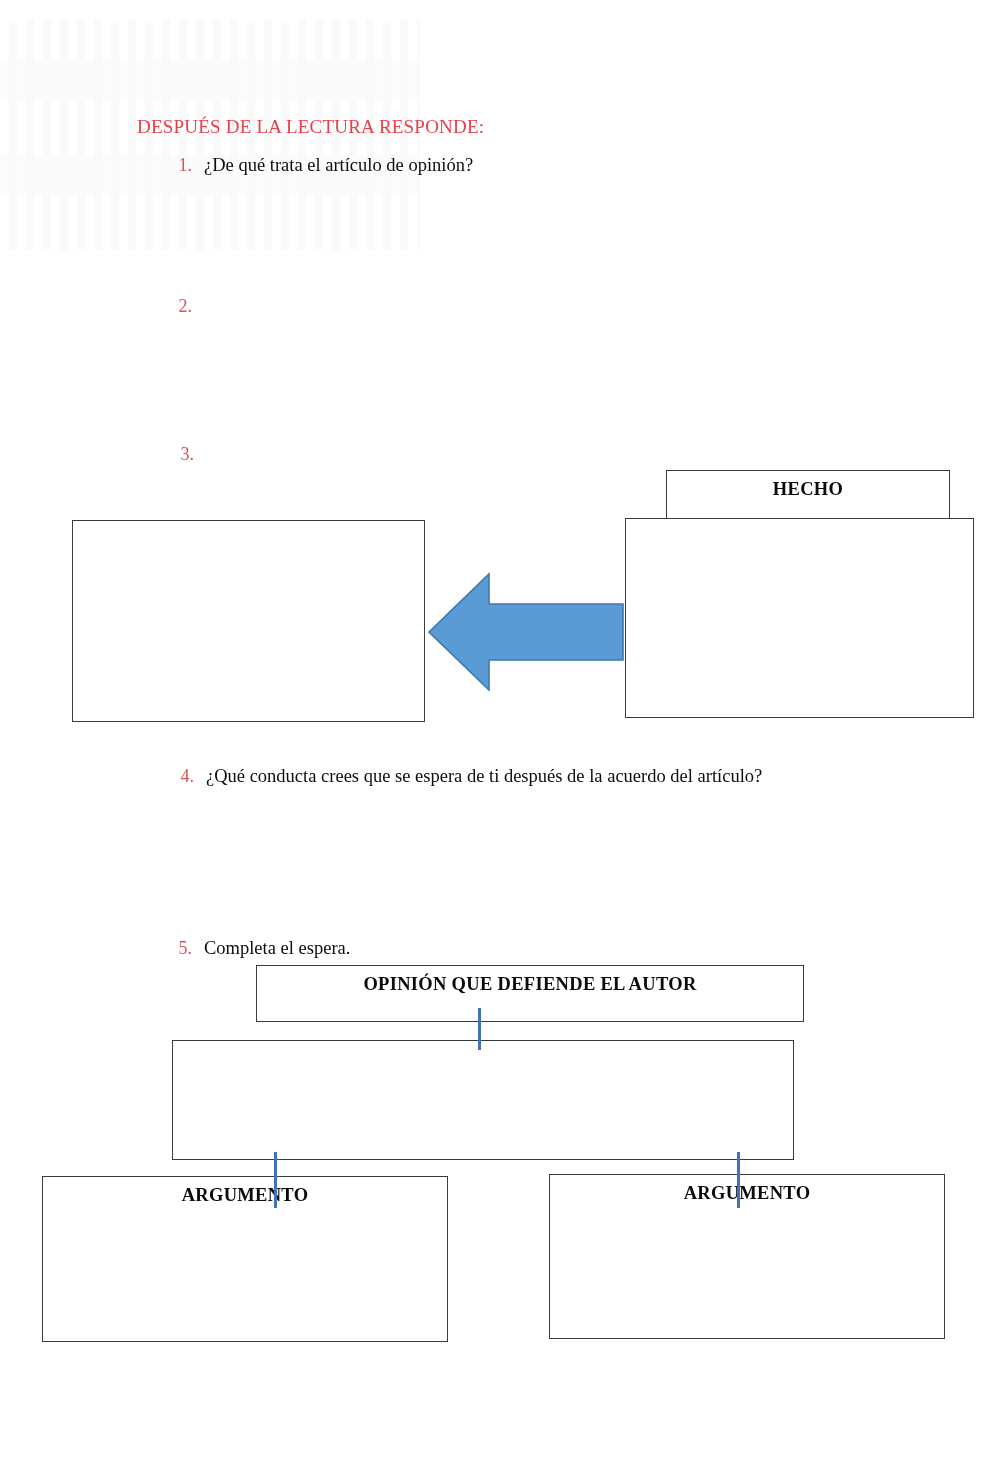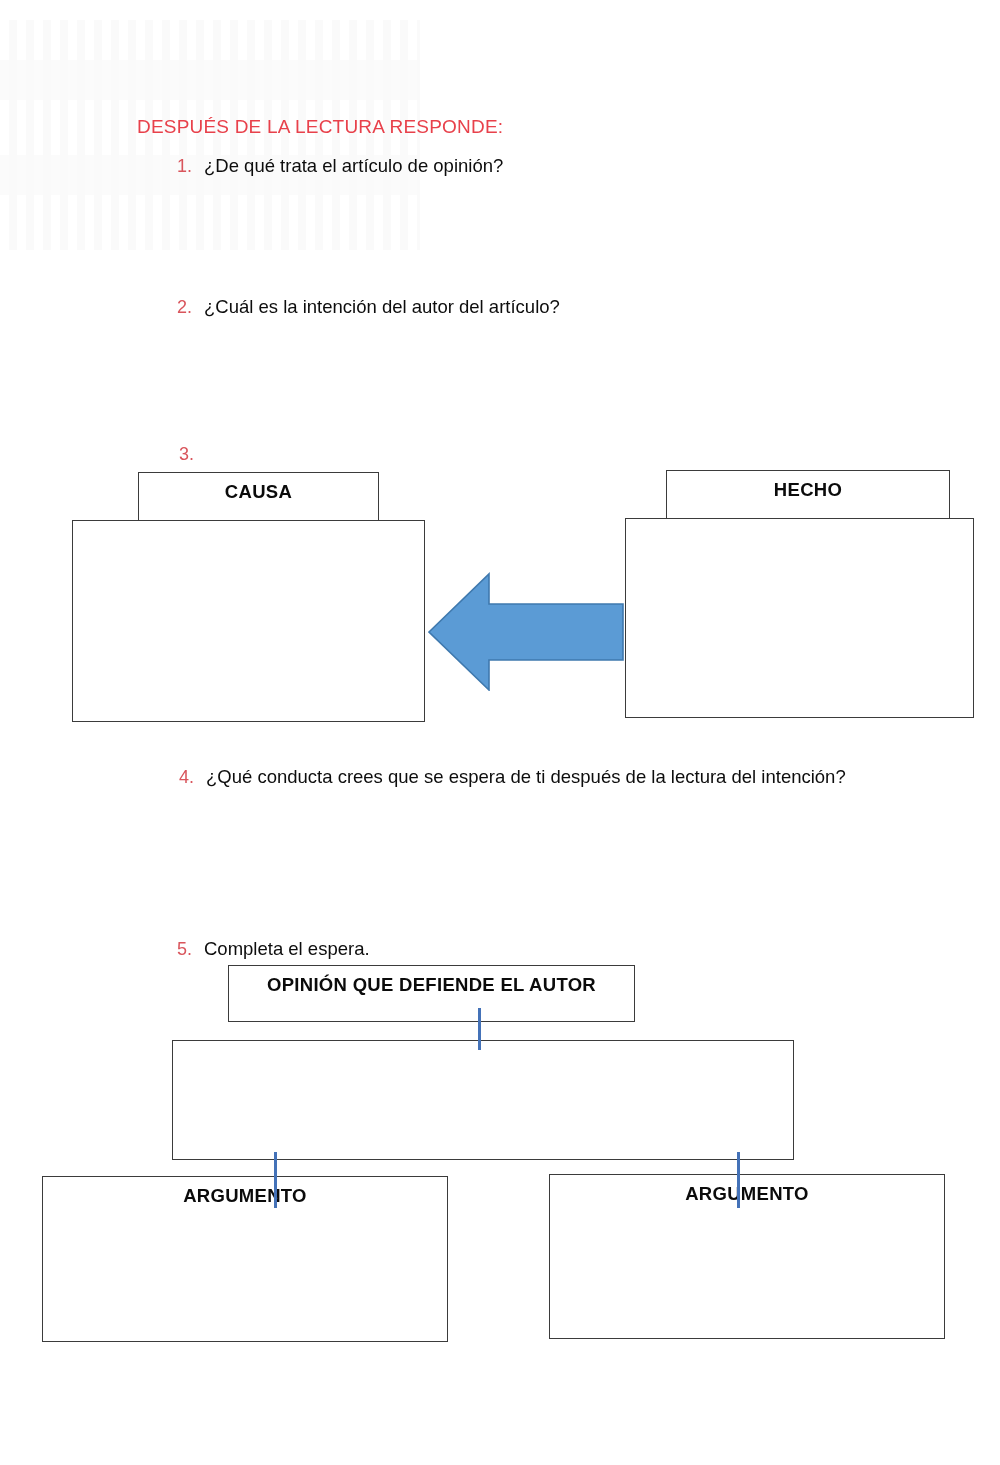"DESPUÉS DE LA LECTURA RESPONDE:" .page { font-family: Liberation Sans, sans-serif -> Liberation Serif, serif }
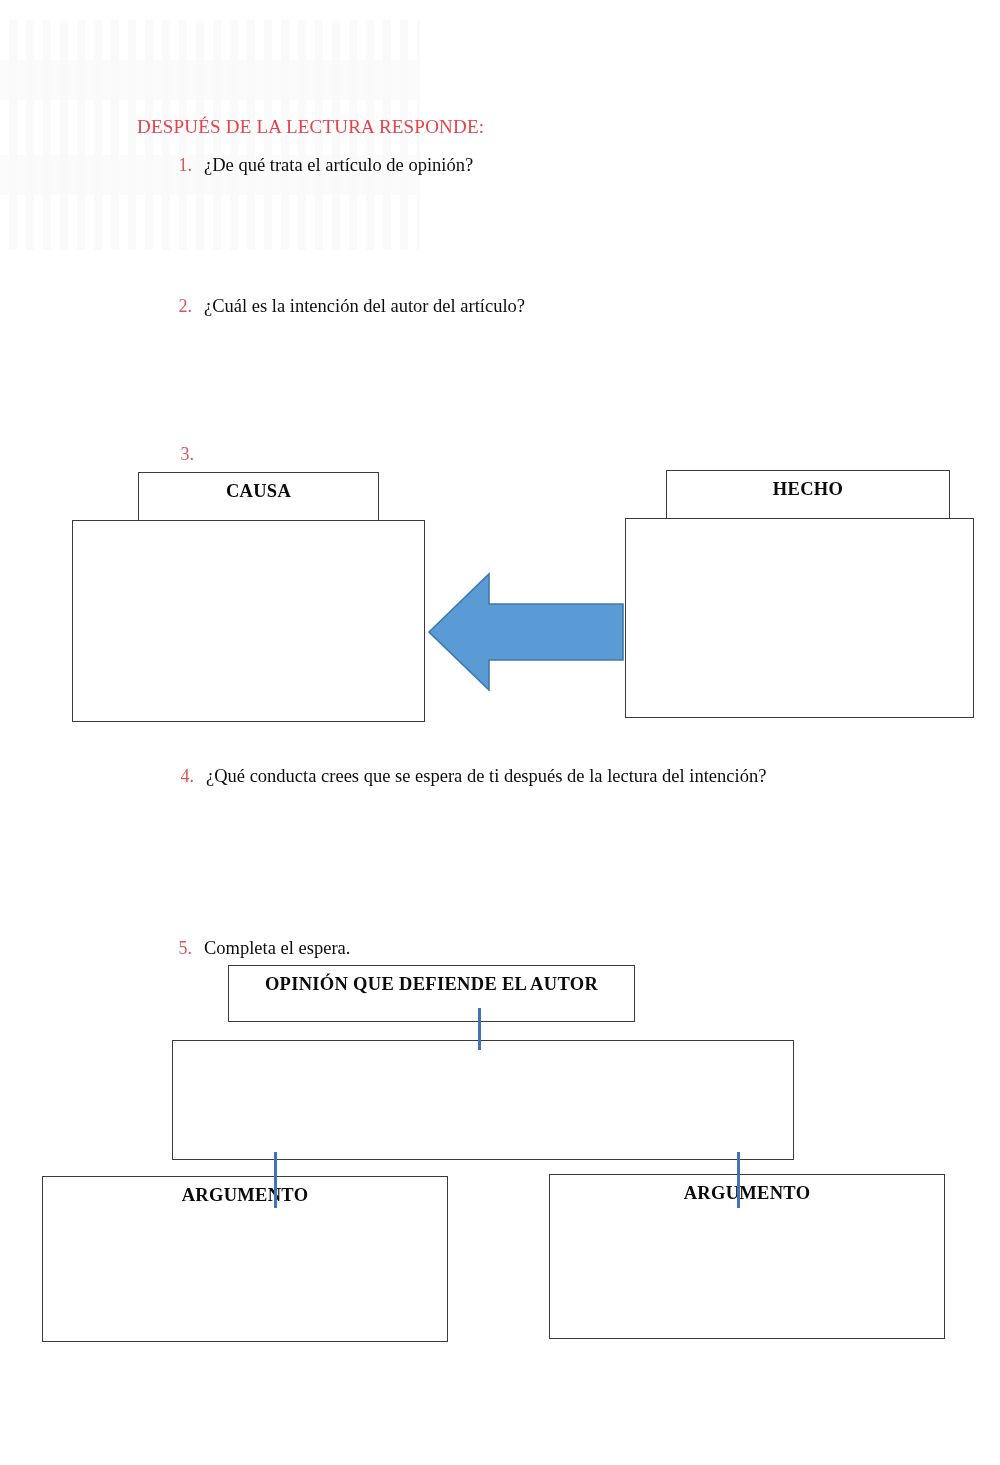"¿Cuál es la intención del" span.qtext { html: <span>¿Cuál es la intención del autor del artículo?</span> -> none }
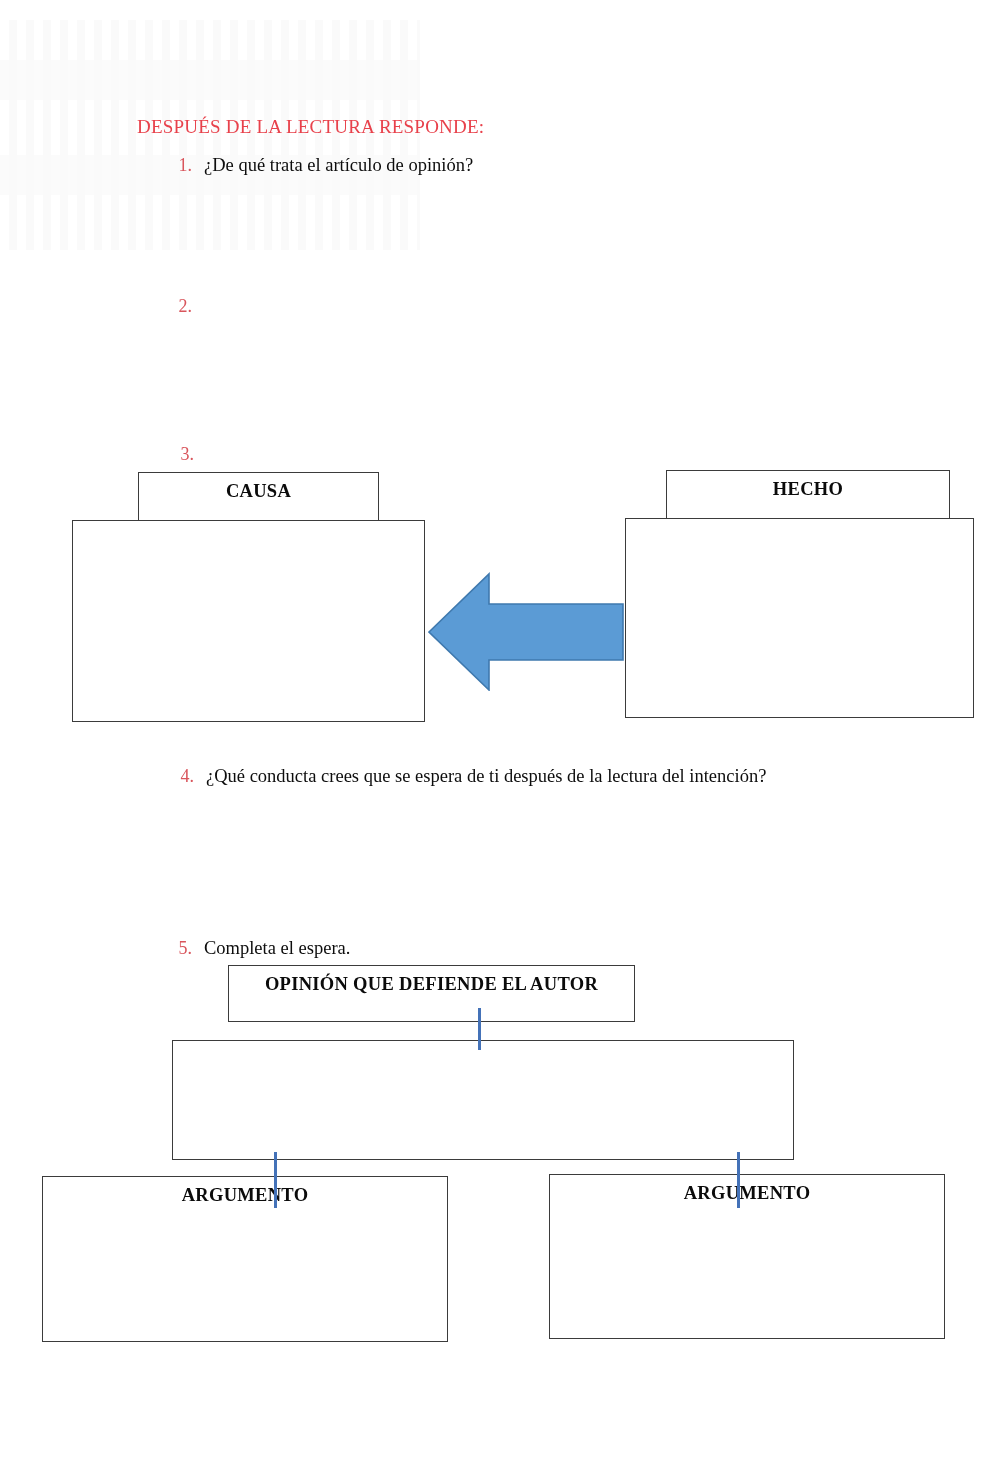"CAUSA" div.box { html: <div> <div>CAUSA</div> </div> -> none }
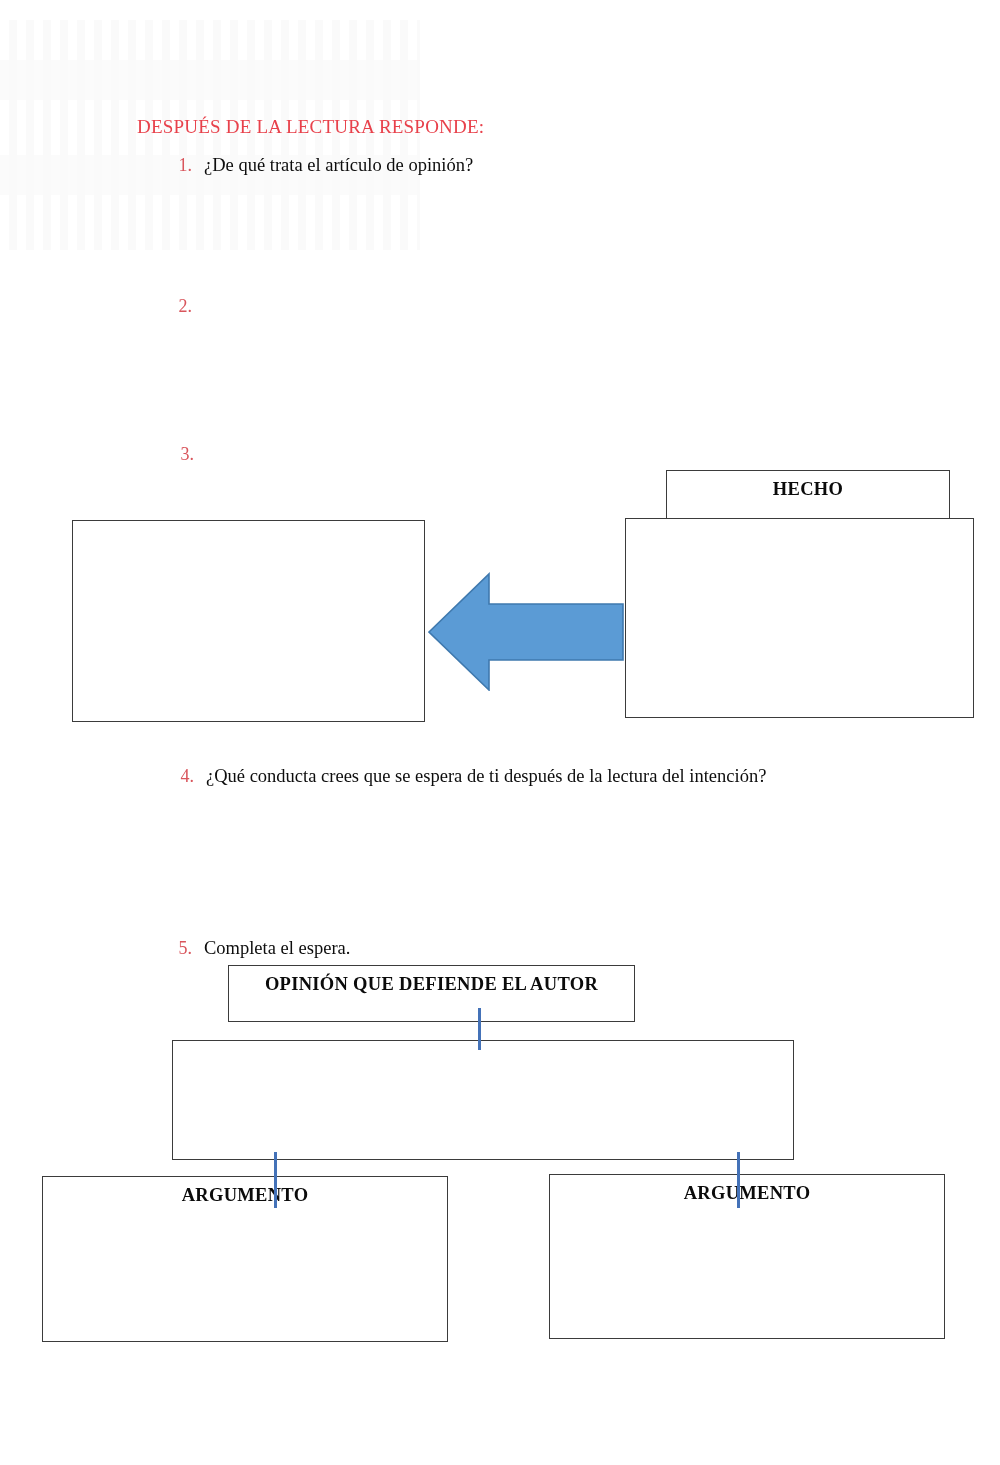"¿Qué conducta crees que se" span.qtext { text: lectura del intención -> acuerdo del artículo }
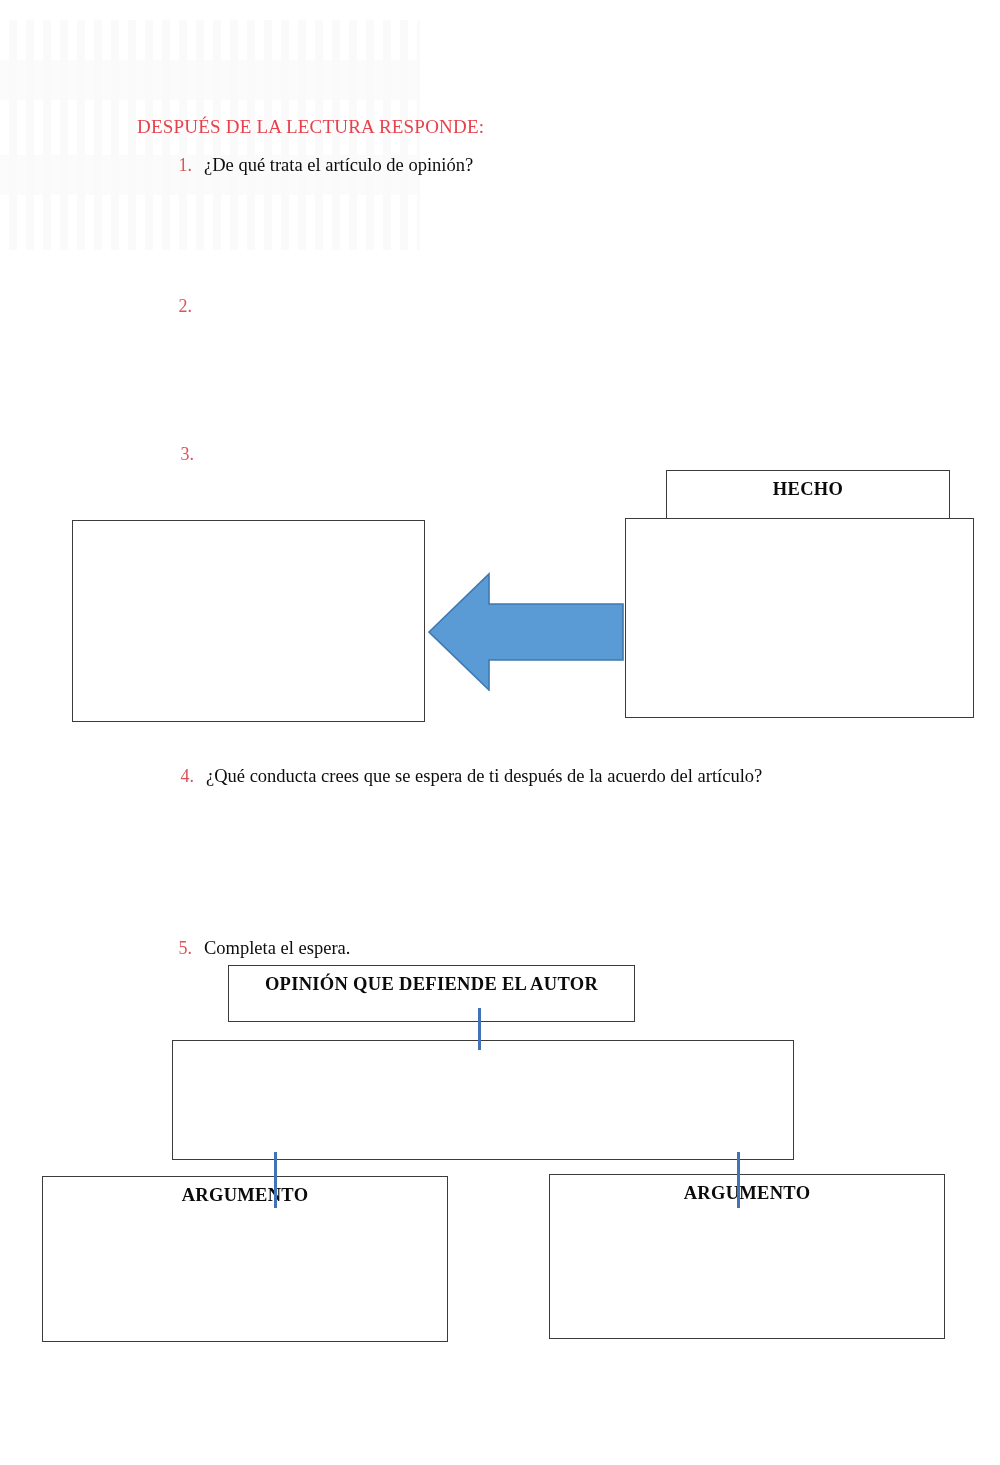"OPINIÓN QUE DEFIENDE EL AUTOR" #opinion-box { left: 228px -> 256px; width: 407px -> 548px }
